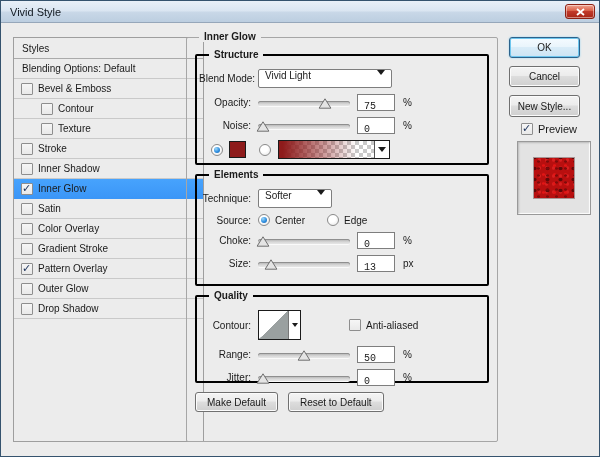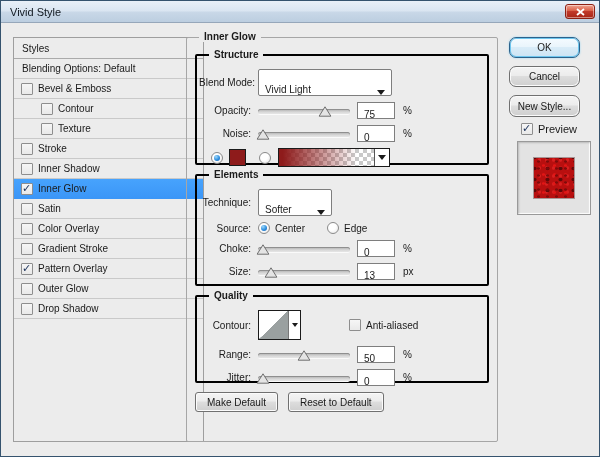"OK" .rightcol .btn { border-radius: 7px -> none }
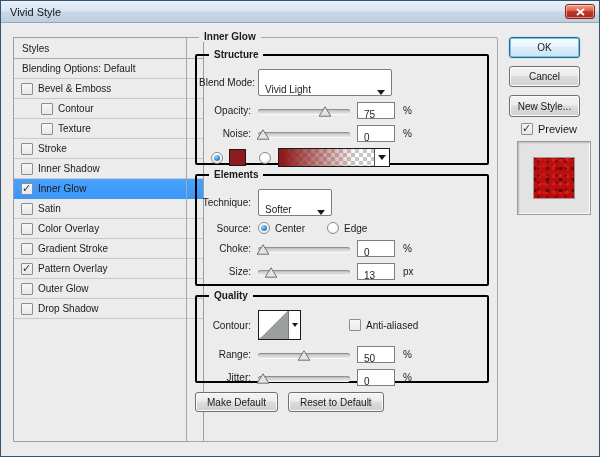"Vivid Light" .combo { align-items: flex-end -> flex-start; height: 27px -> 19px }
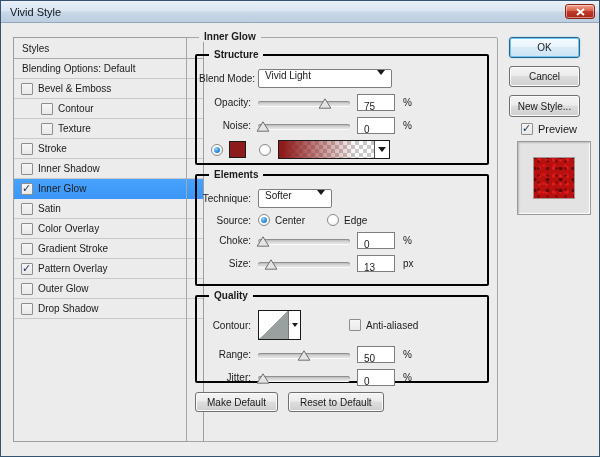"75" .numbox { font-family: Liberation Sans, sans-serif -> Liberation Mono, monospace }
